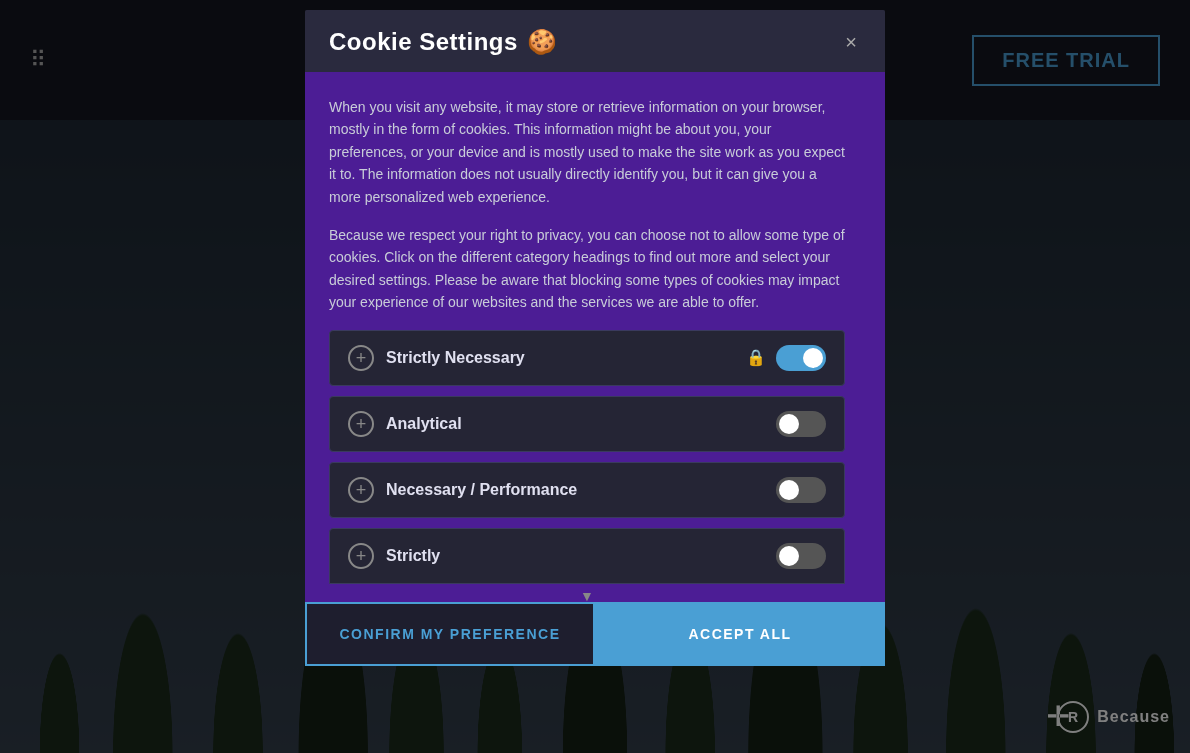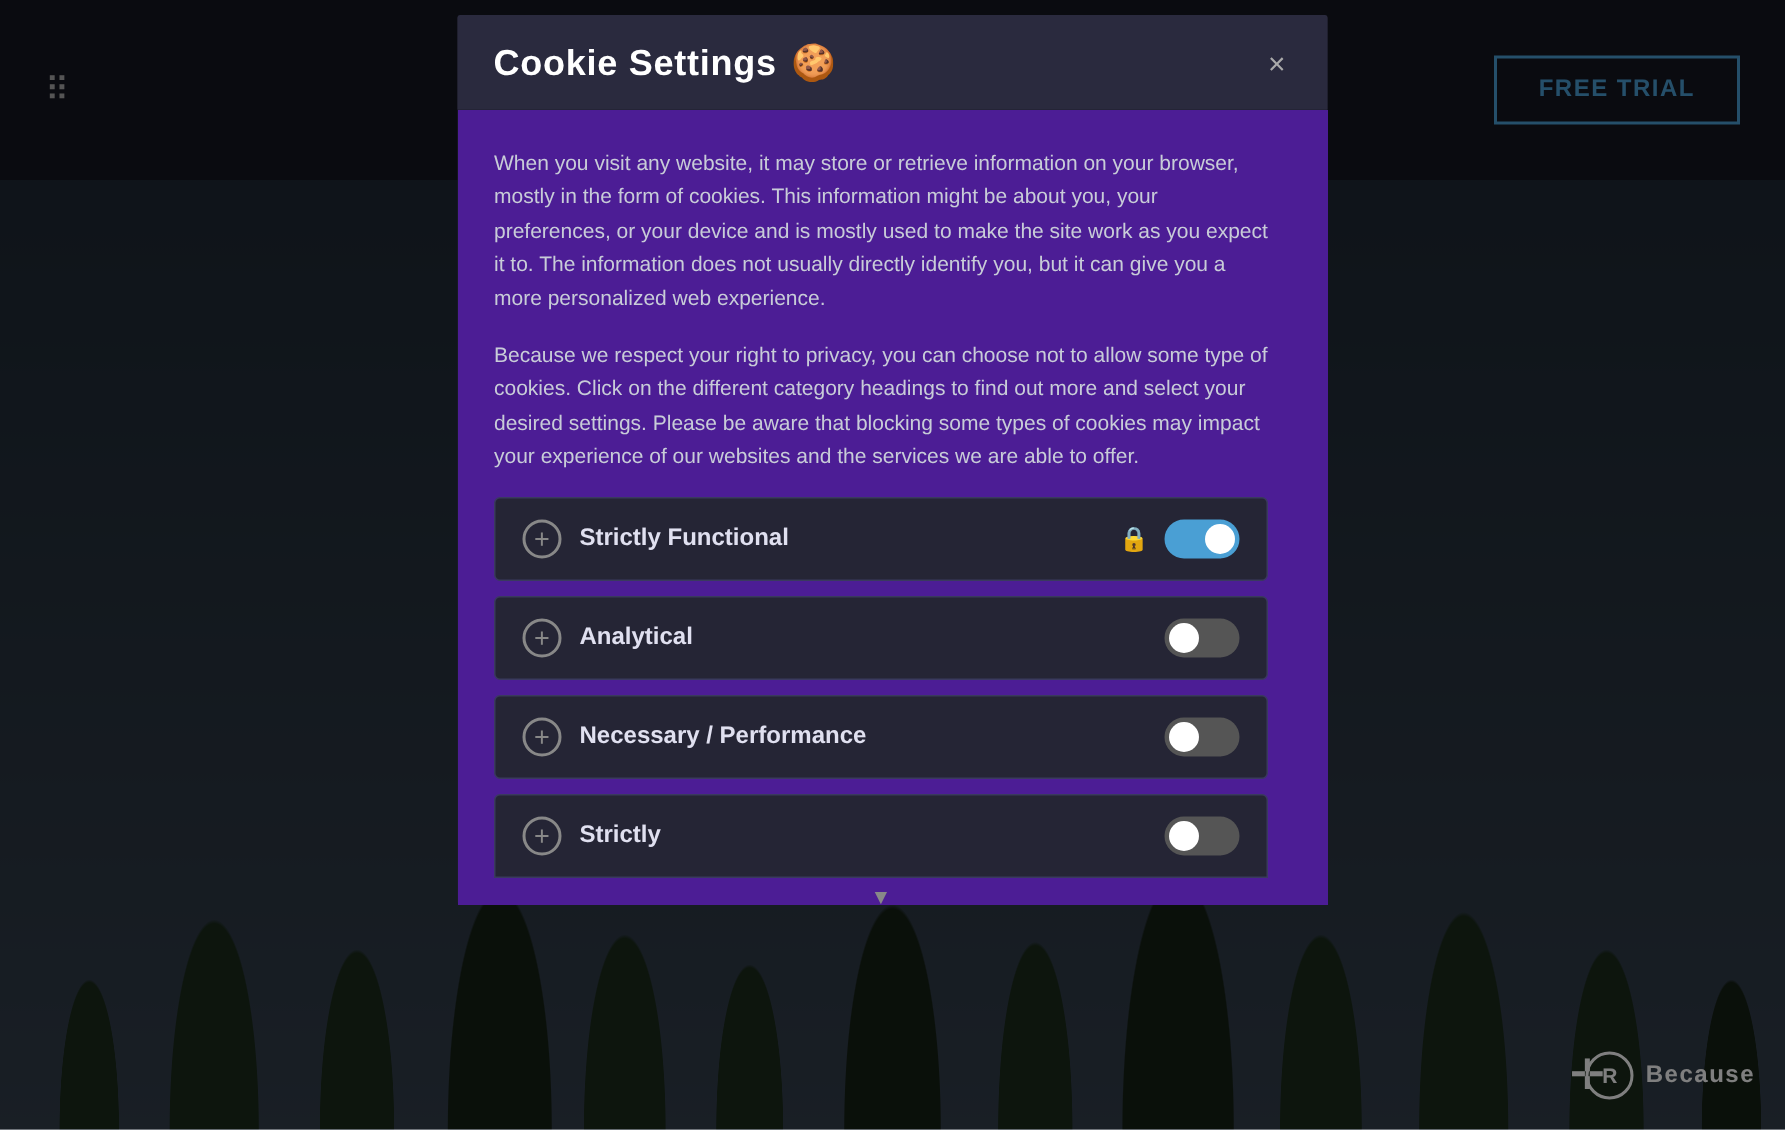"FREE TRIAL" .free-trial-btn { font-size: 16px -> 20px }
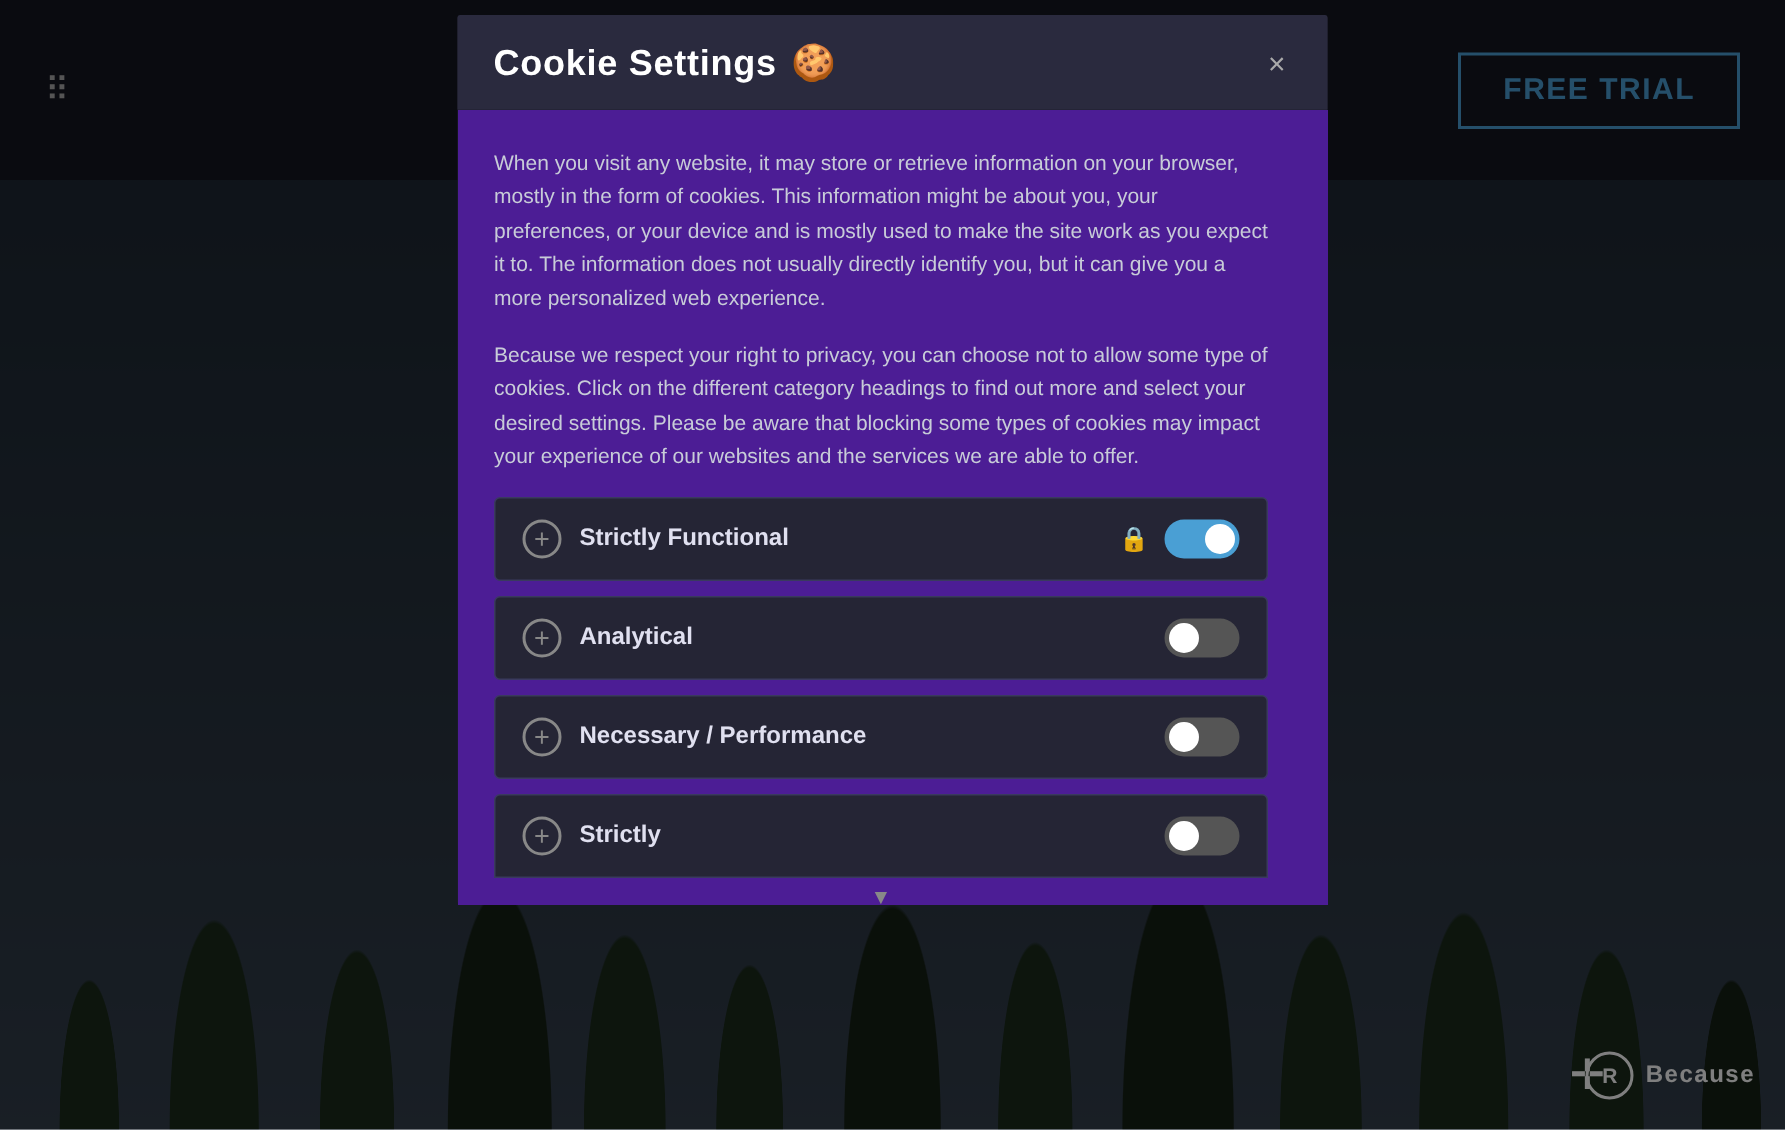"Strictly Functional" span.category-name { text: Functional -> Necessary }
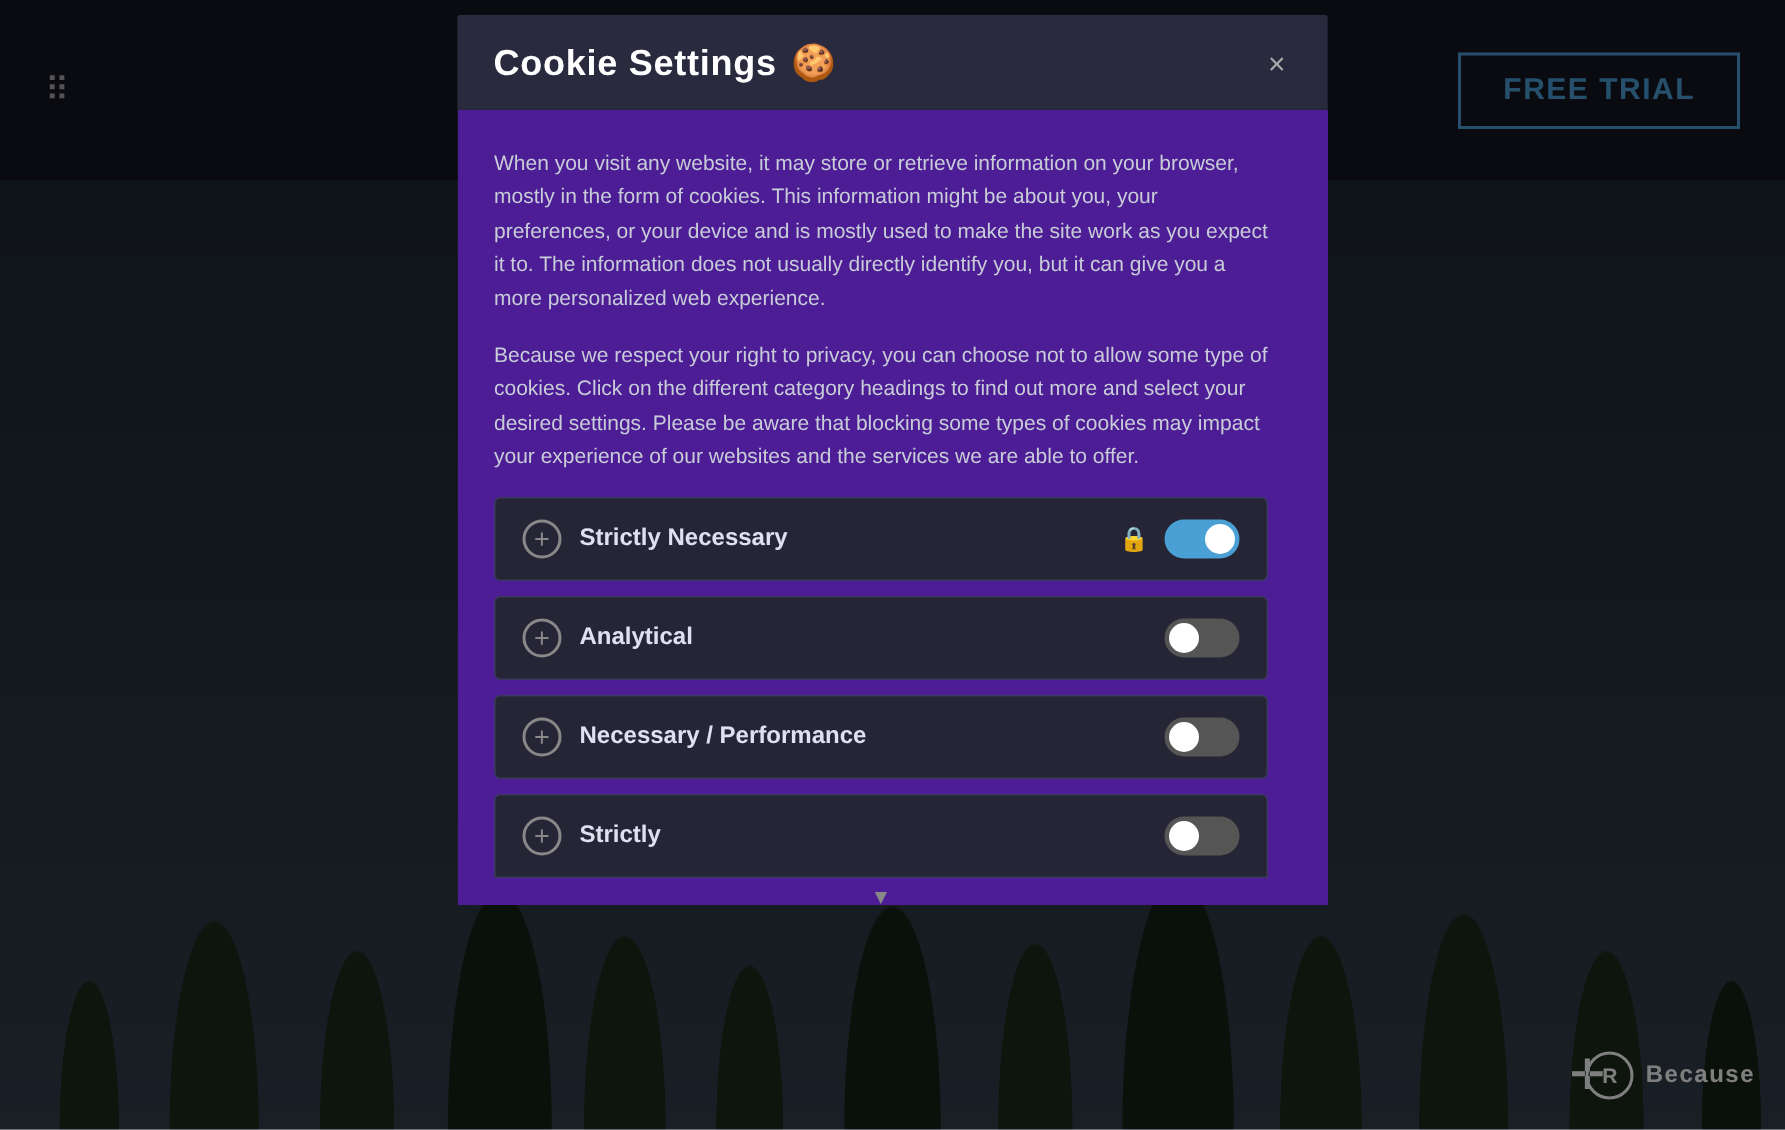"CONFIRM MY PREFERENCE" div.modal-footer { html: none -> <div> <button>CONFIRM MY PREFERENCE</button> <button>ACCEPT ALL</button> </div> }
